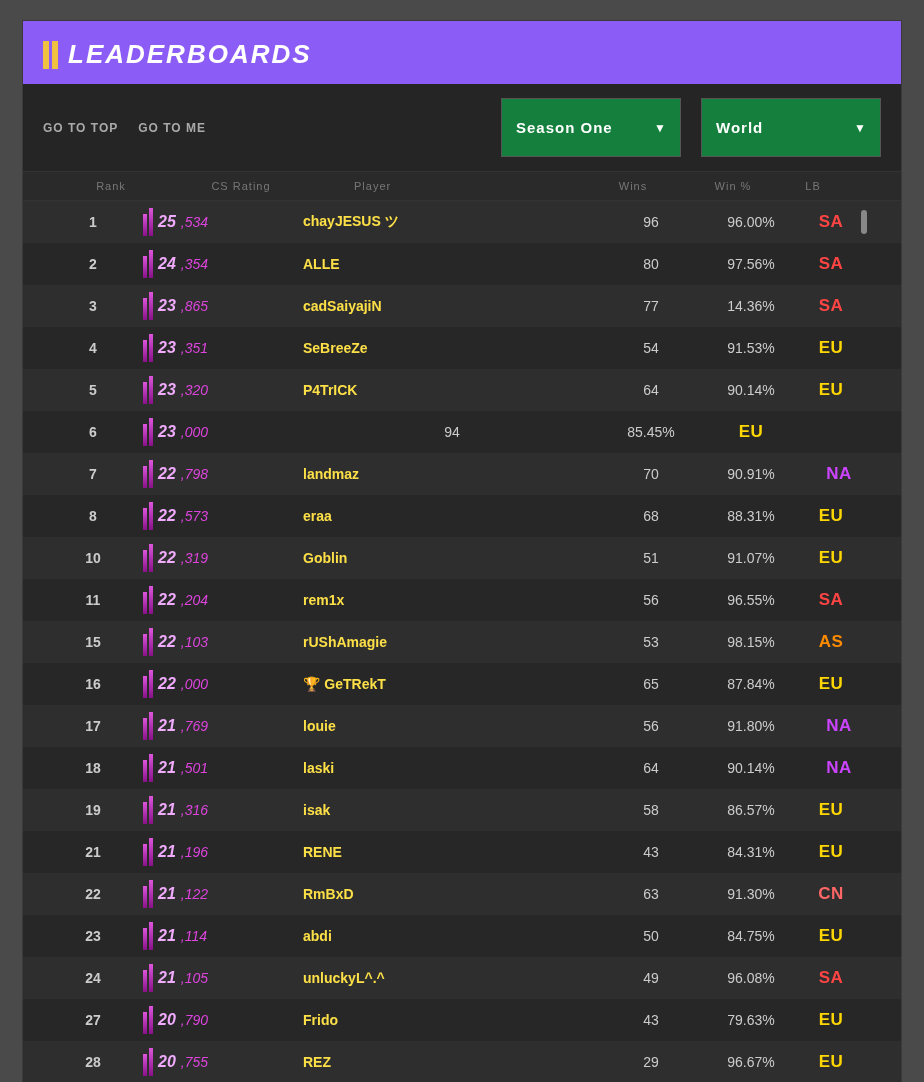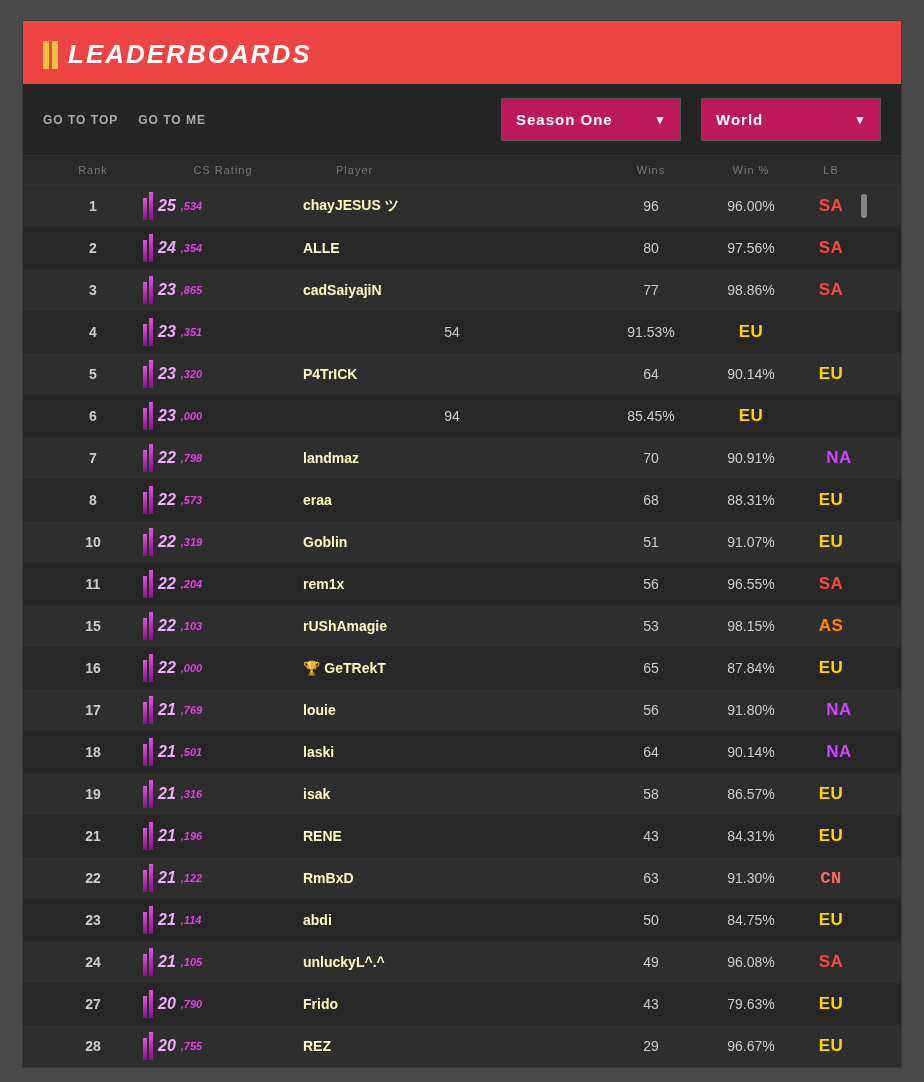"LEADERBOARDS" .header { background: #ef4444 -> #8b5cf6 }
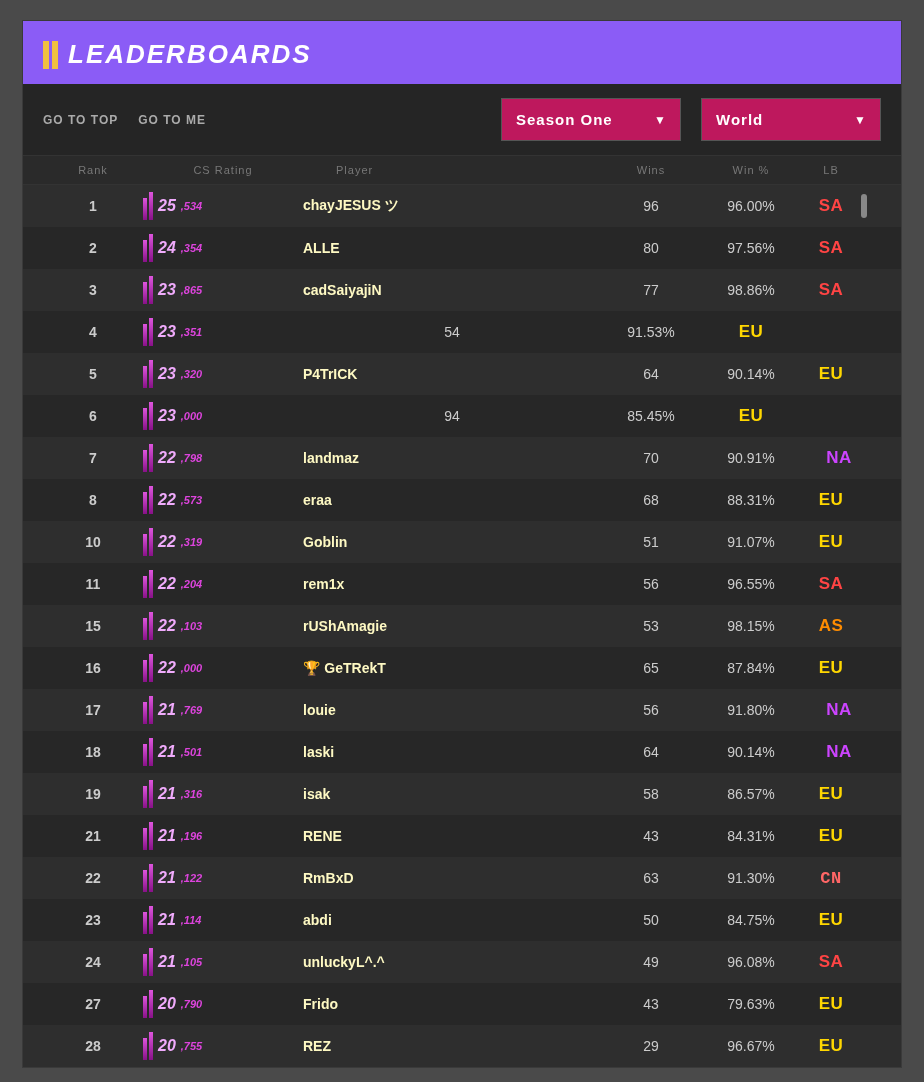"Season One" .dropdown { background: #be185d -> #15803d; padding: 12px 14px -> 20px 14px }
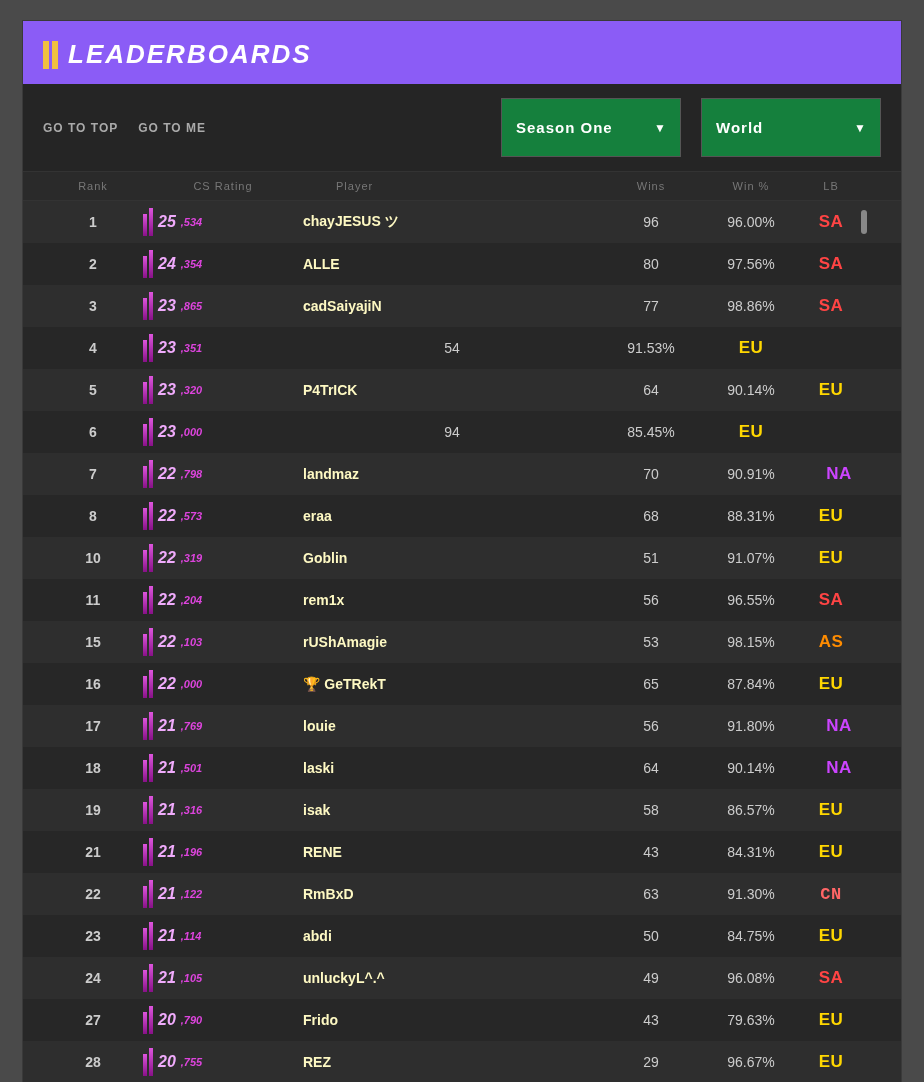"Rank" .table-header { padding: 8px 20px -> 8px 38px }
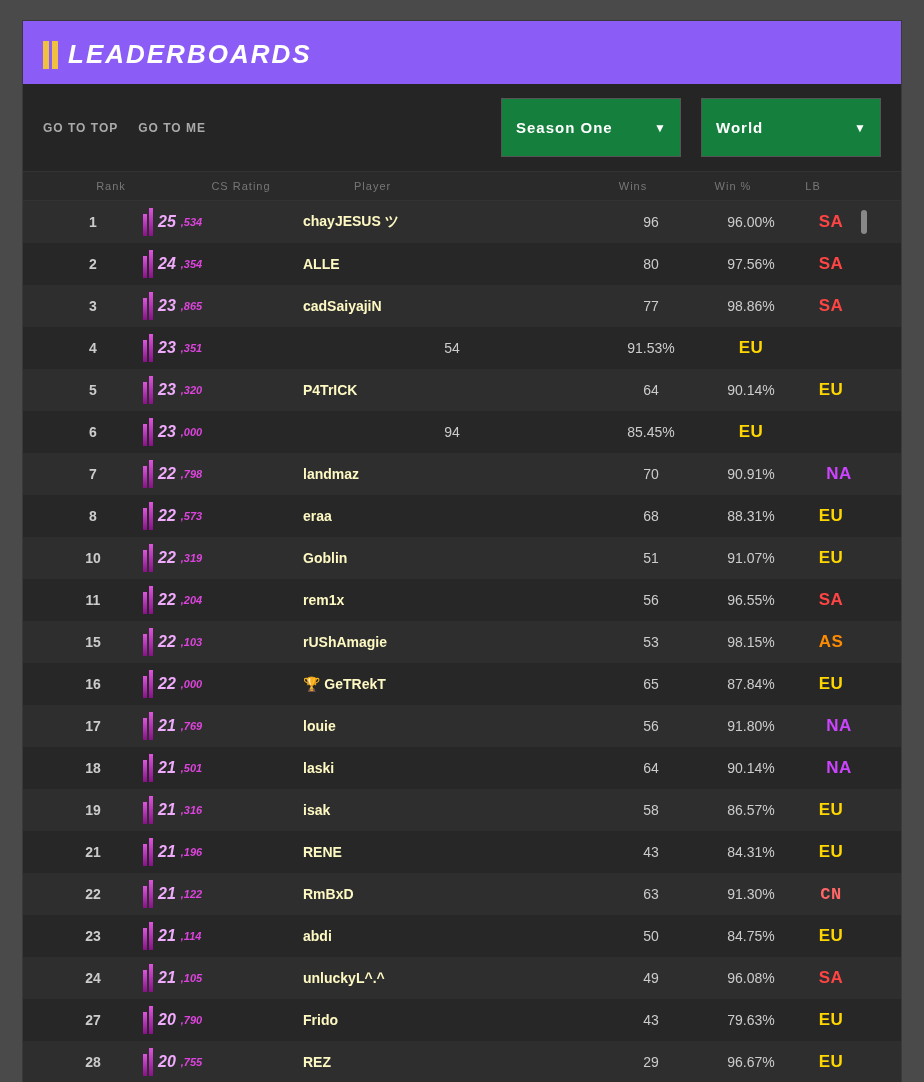",534" .rating-comma { font-size: 11px -> 14px; font-weight: 700 -> 400 }
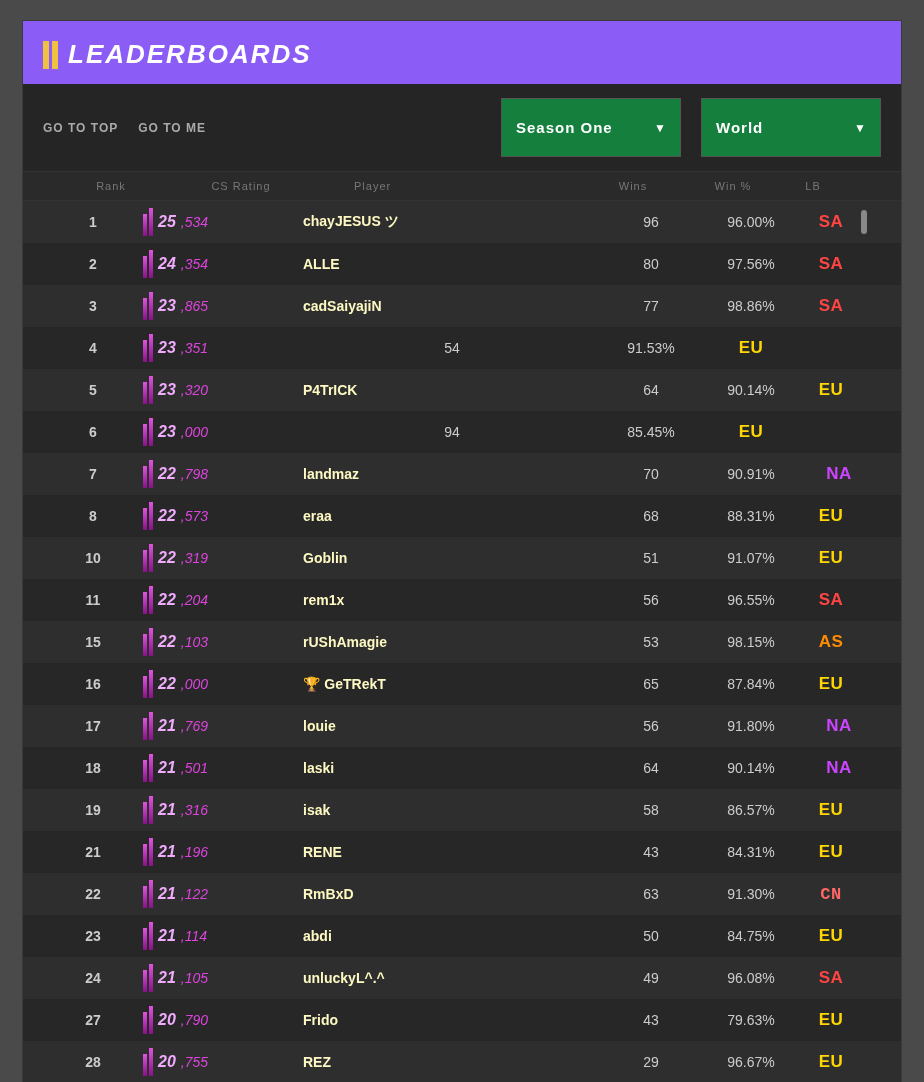"chayJESUS ツ" .player-cell { color: #fef9c3 -> #fde047 }
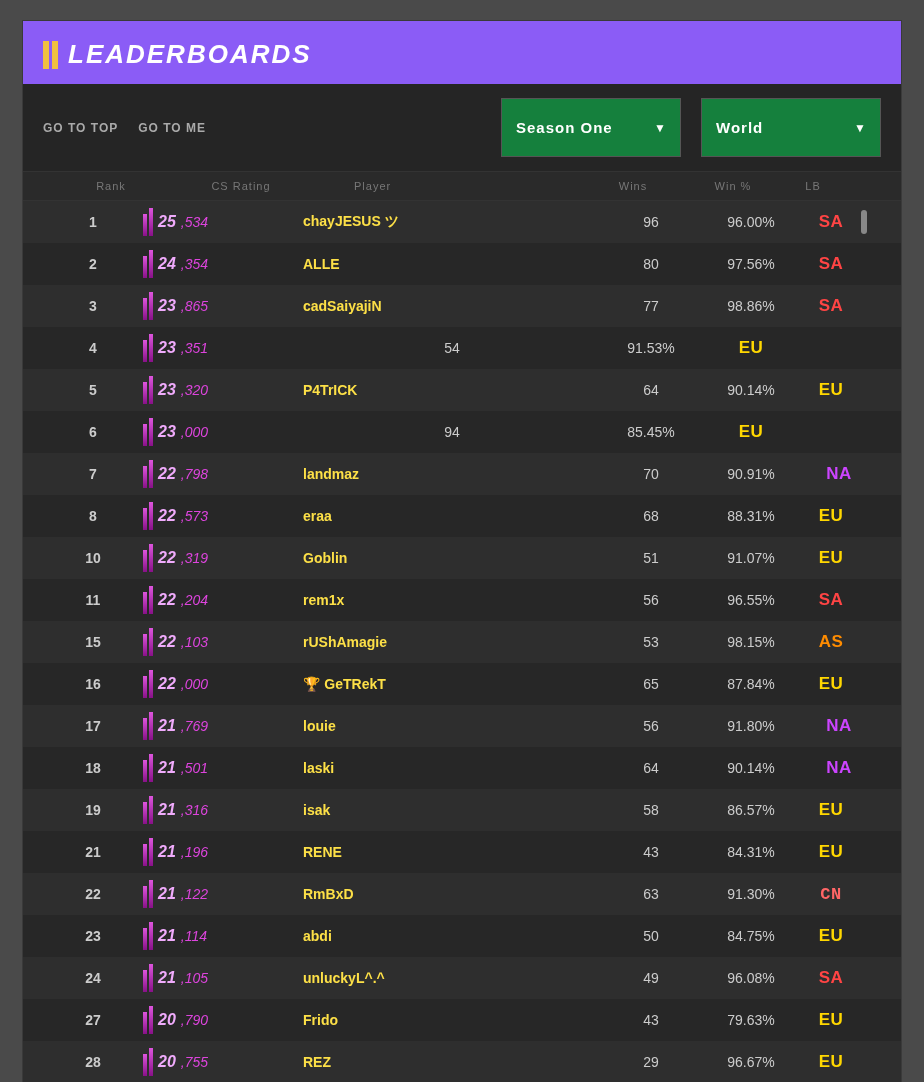"98.86%" div.winpct-cell { text: 98.86% -> 14.36% }
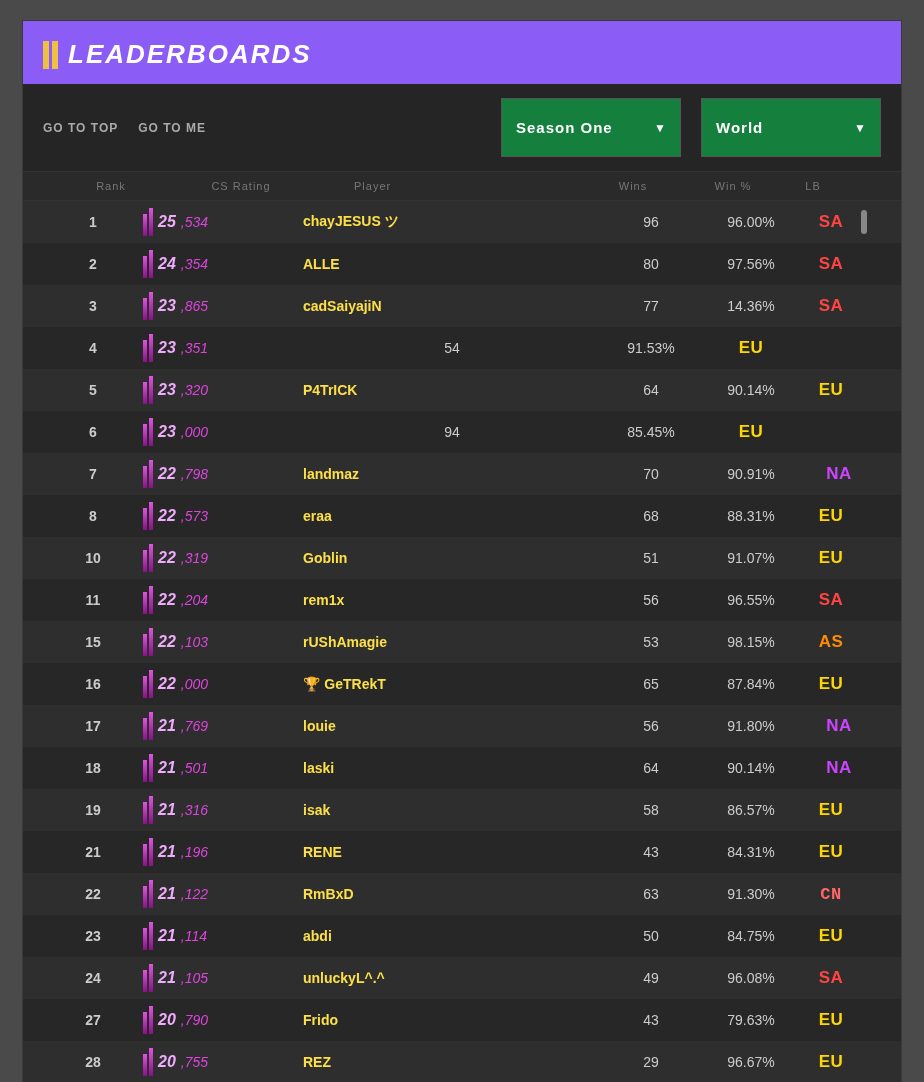"SeBreeZe" div.player-cell { html: none -> <div>SeBreeZe</div> }
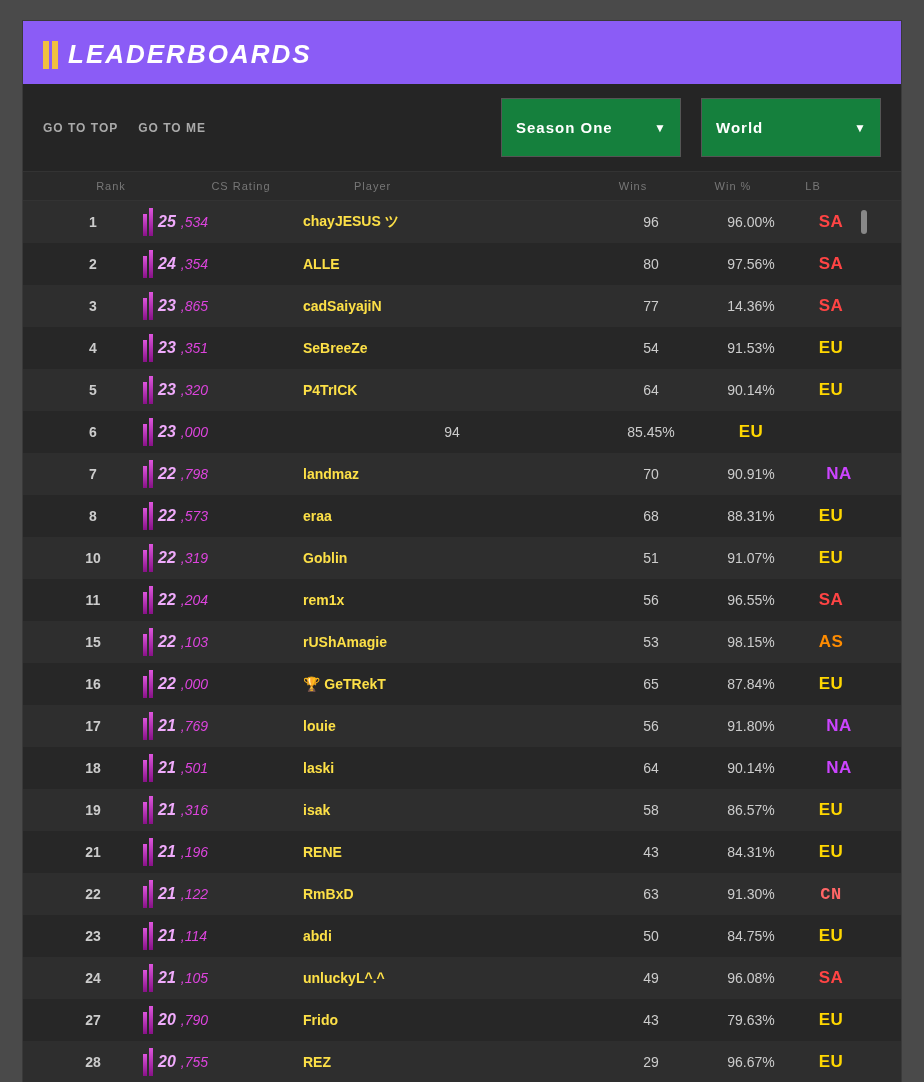"CN" .region-CN { font-family: Liberation Mono, monospace -> none }
